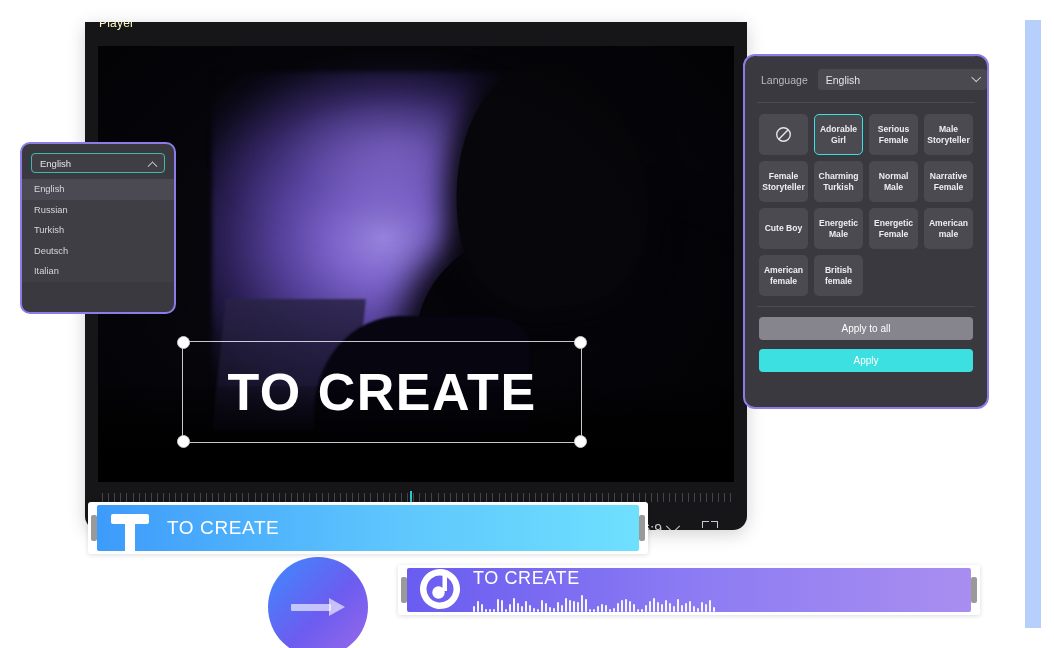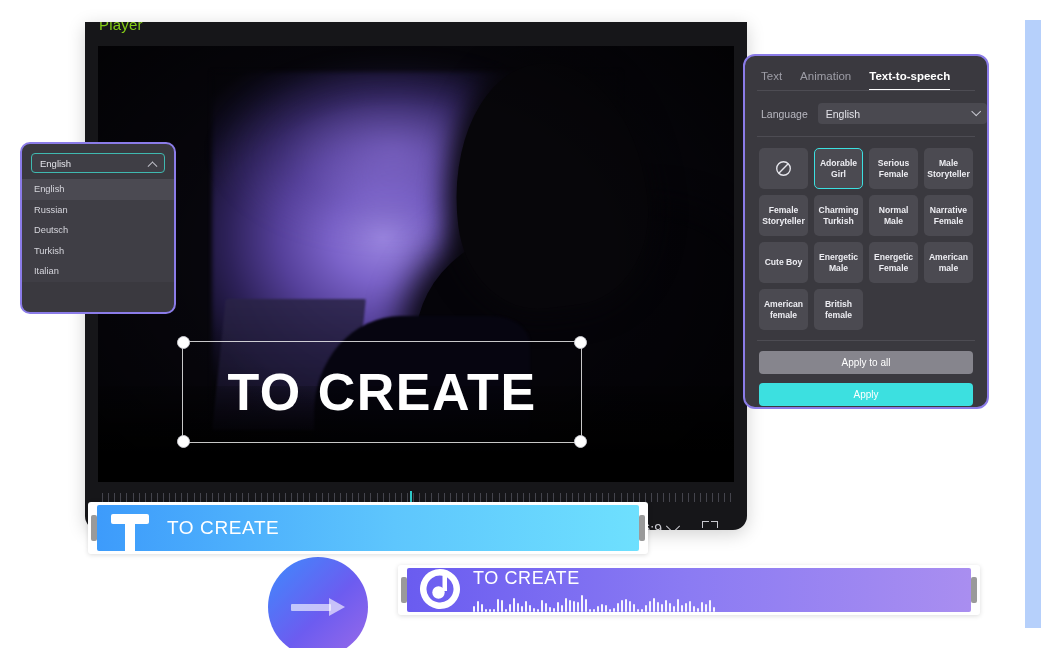"Player" .player-title { color: #84cc16 -> #fef9c3; font-size: 15px -> 12px }
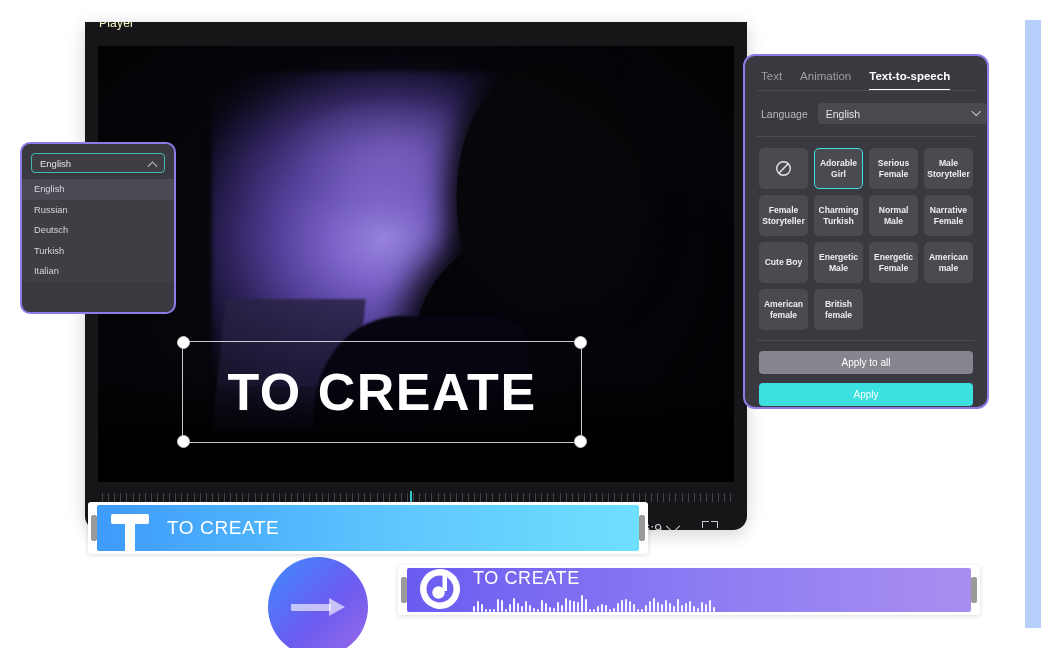"Text" div.tts-tabs { html: <div> <div>Text</div> <div>Animation</div> <div>Text-to-speech</div> </div> -> none }
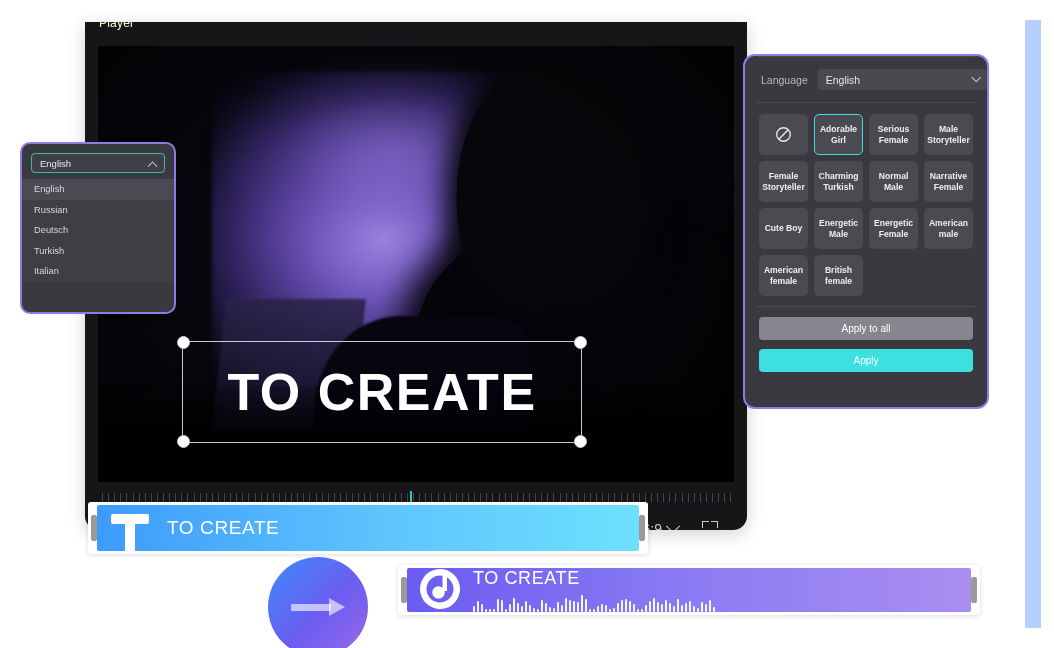"Deutsch" div.lp-item { order: before "Turkish" -> after "Turkish" }
